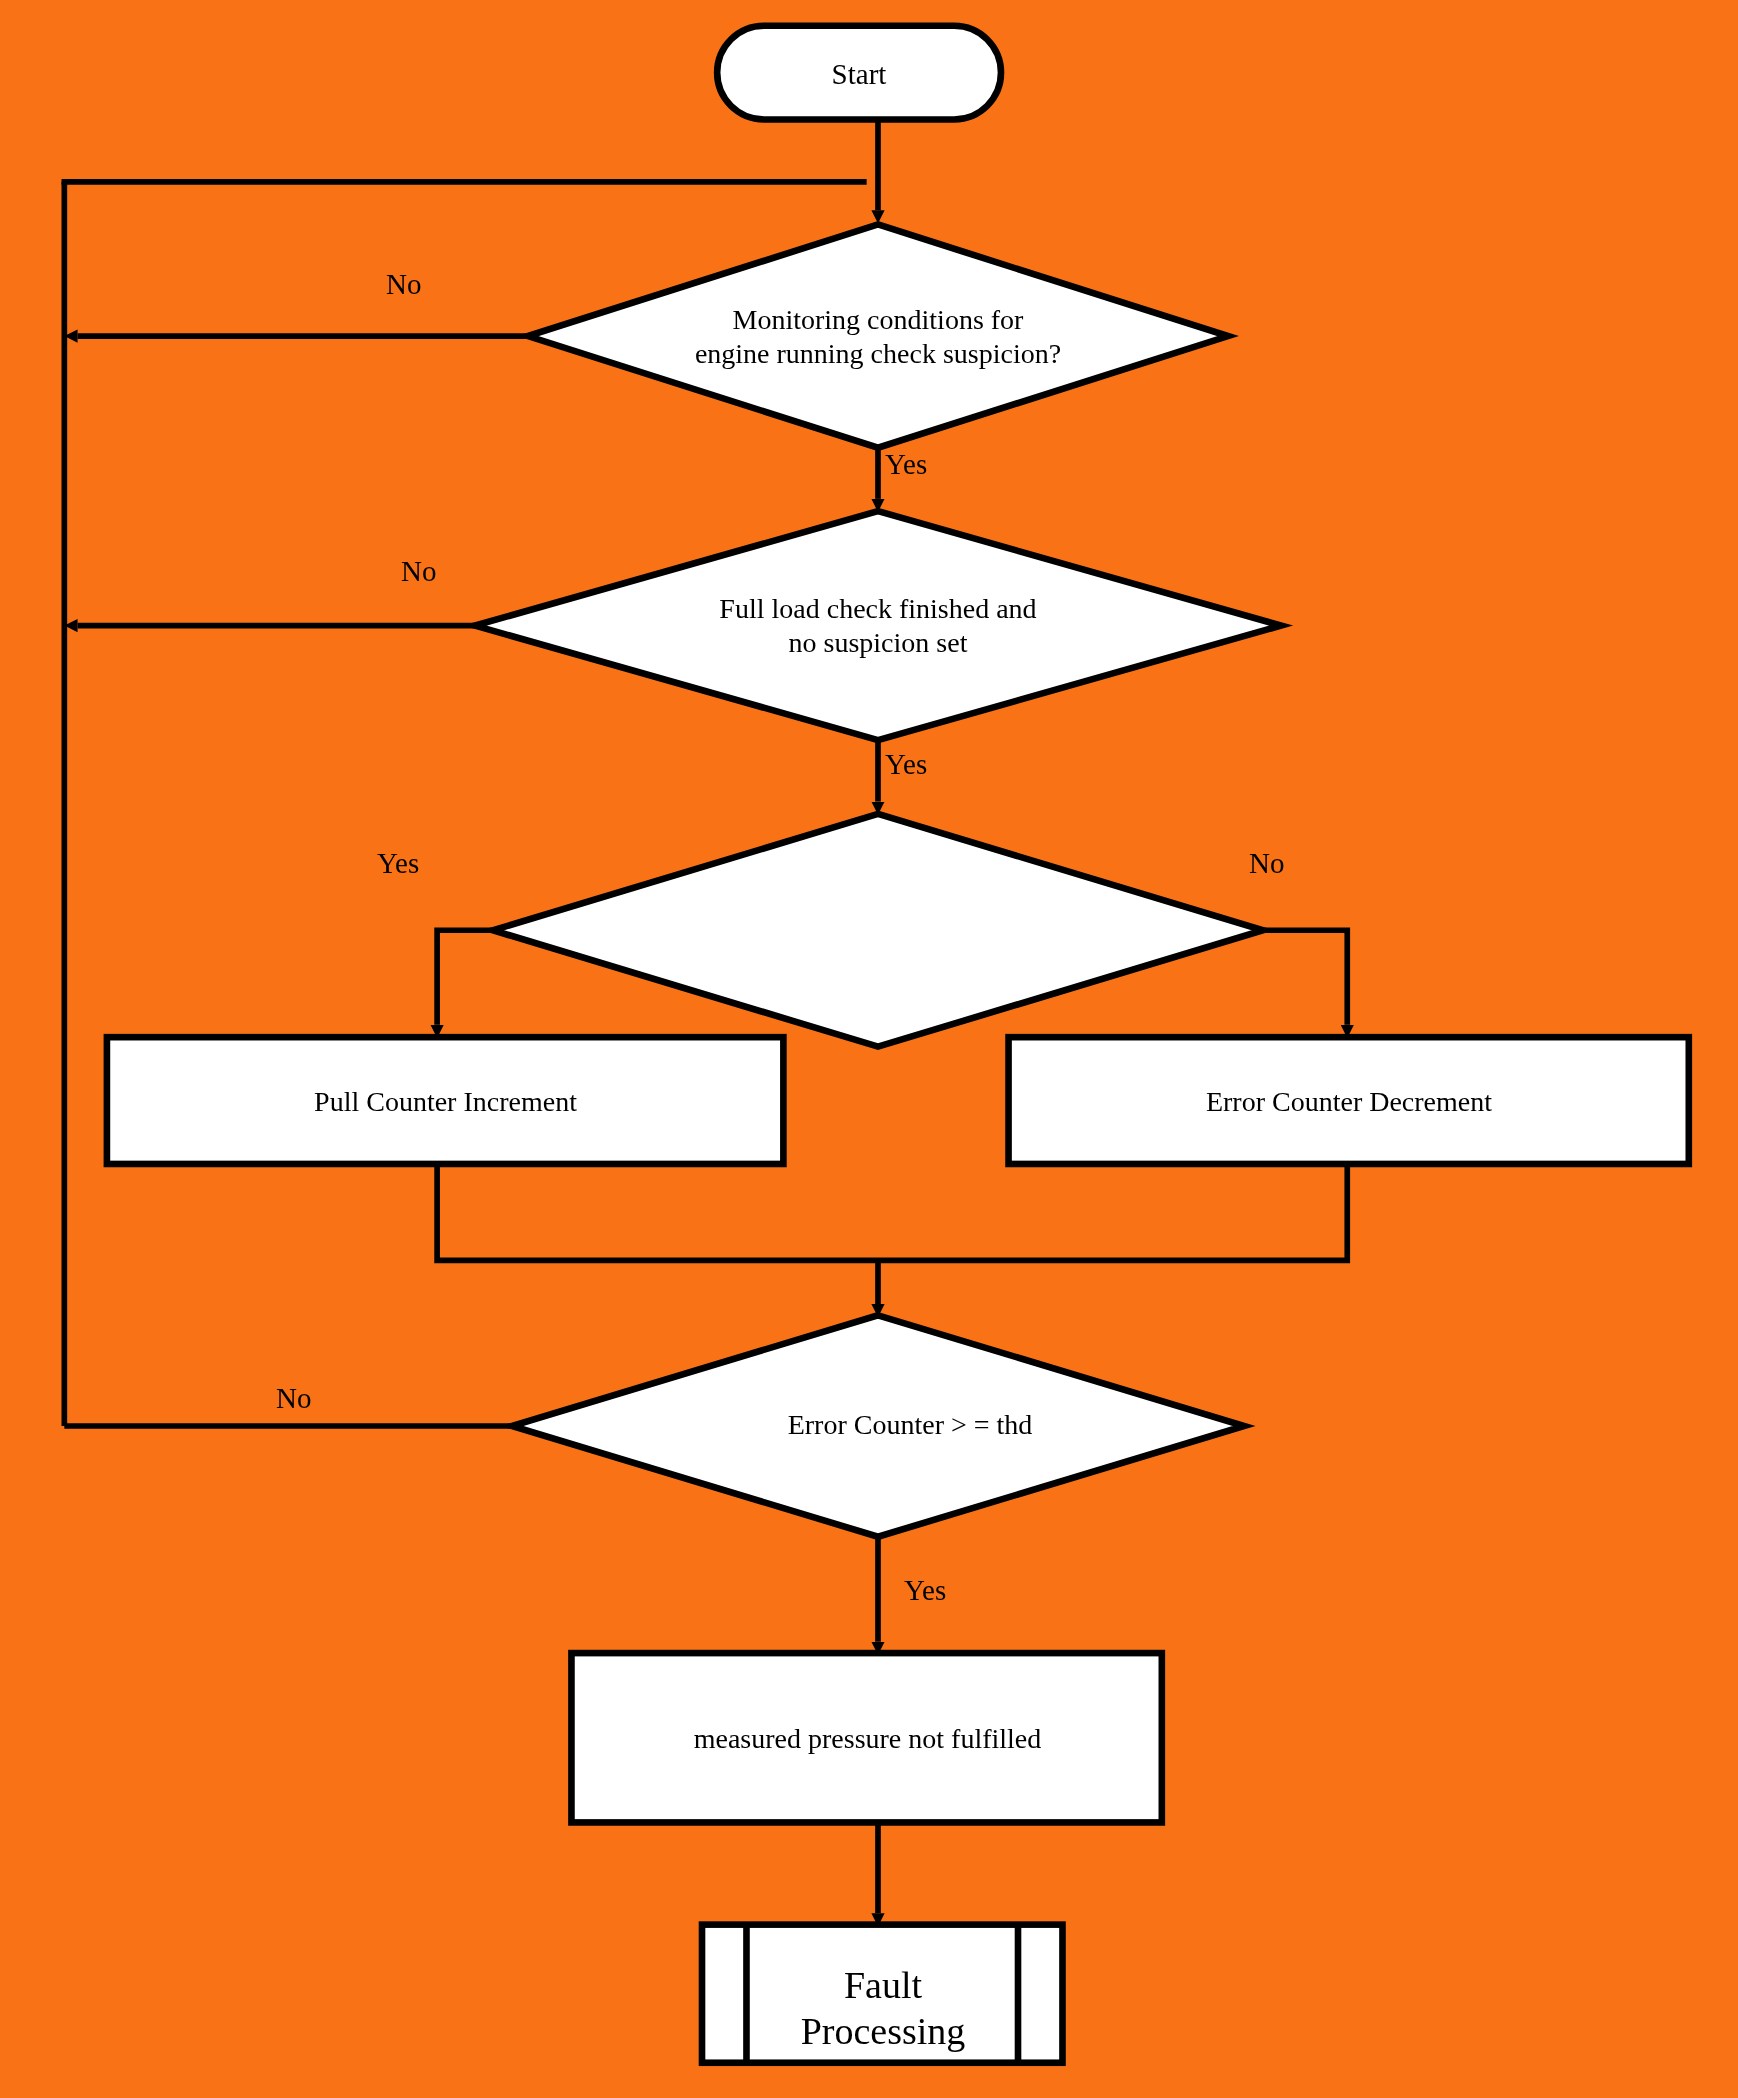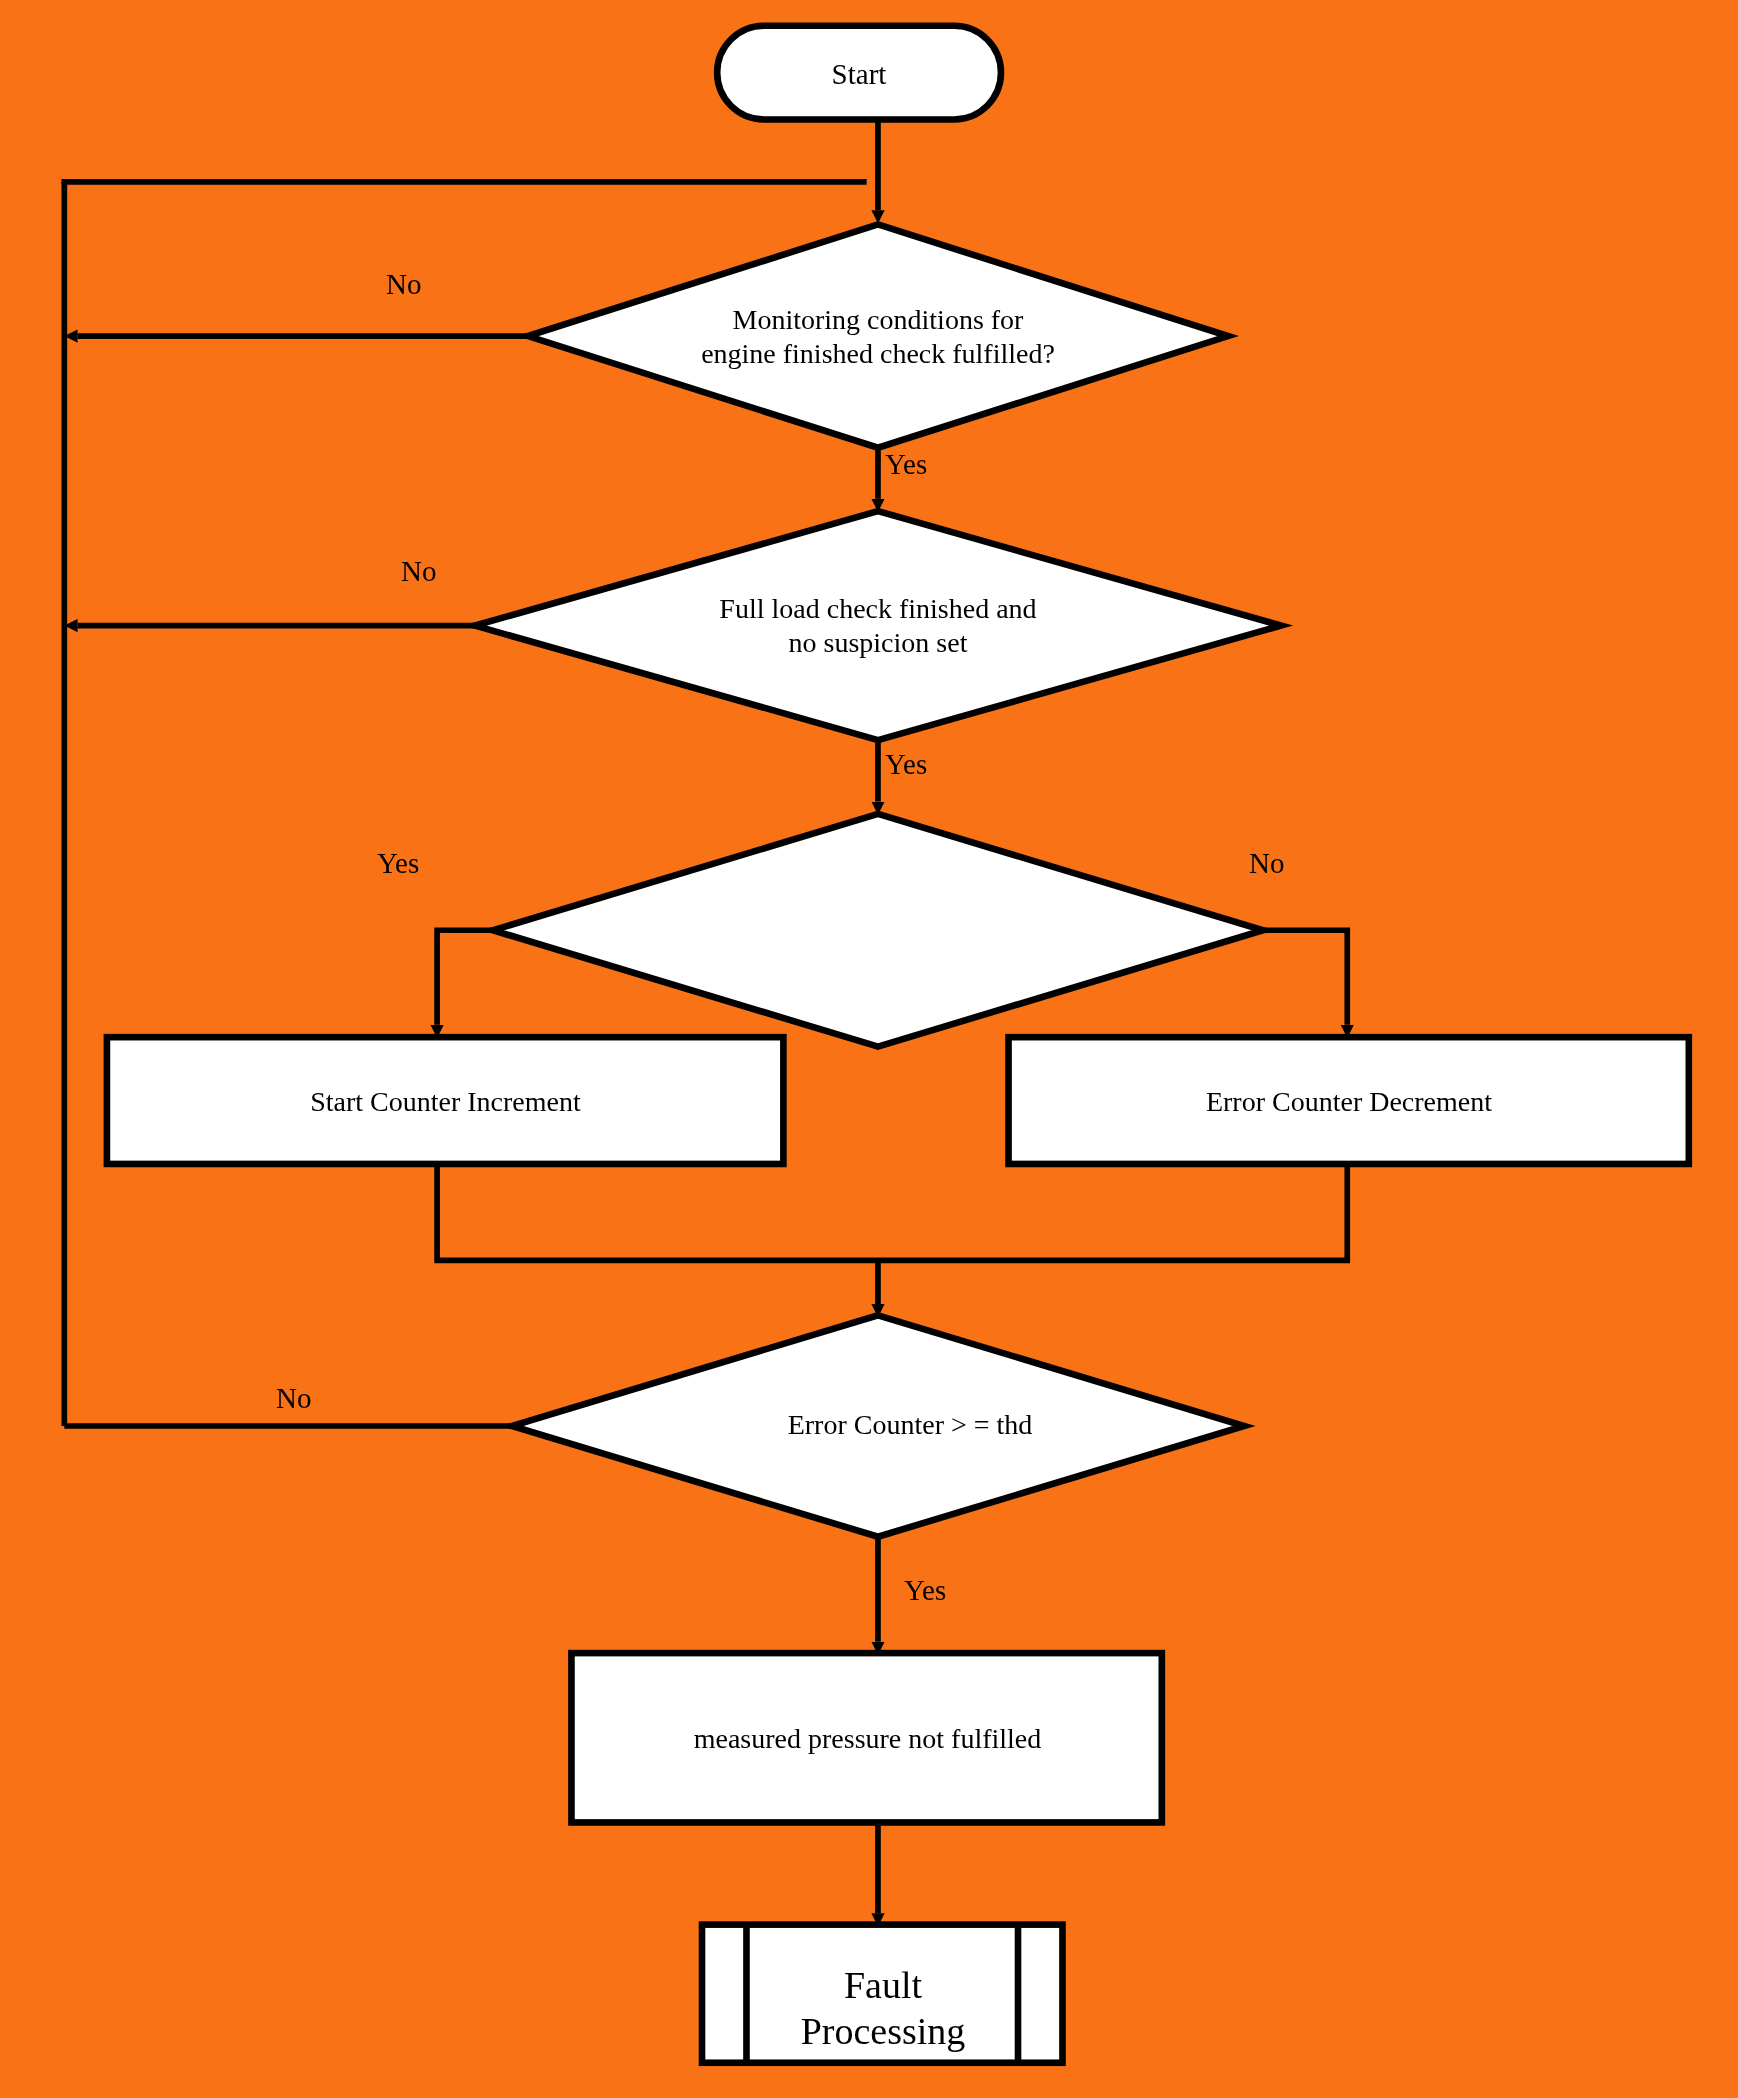"Monitoring conditions for" div.node-label { text: finished check fulfilled -> running check suspicion }
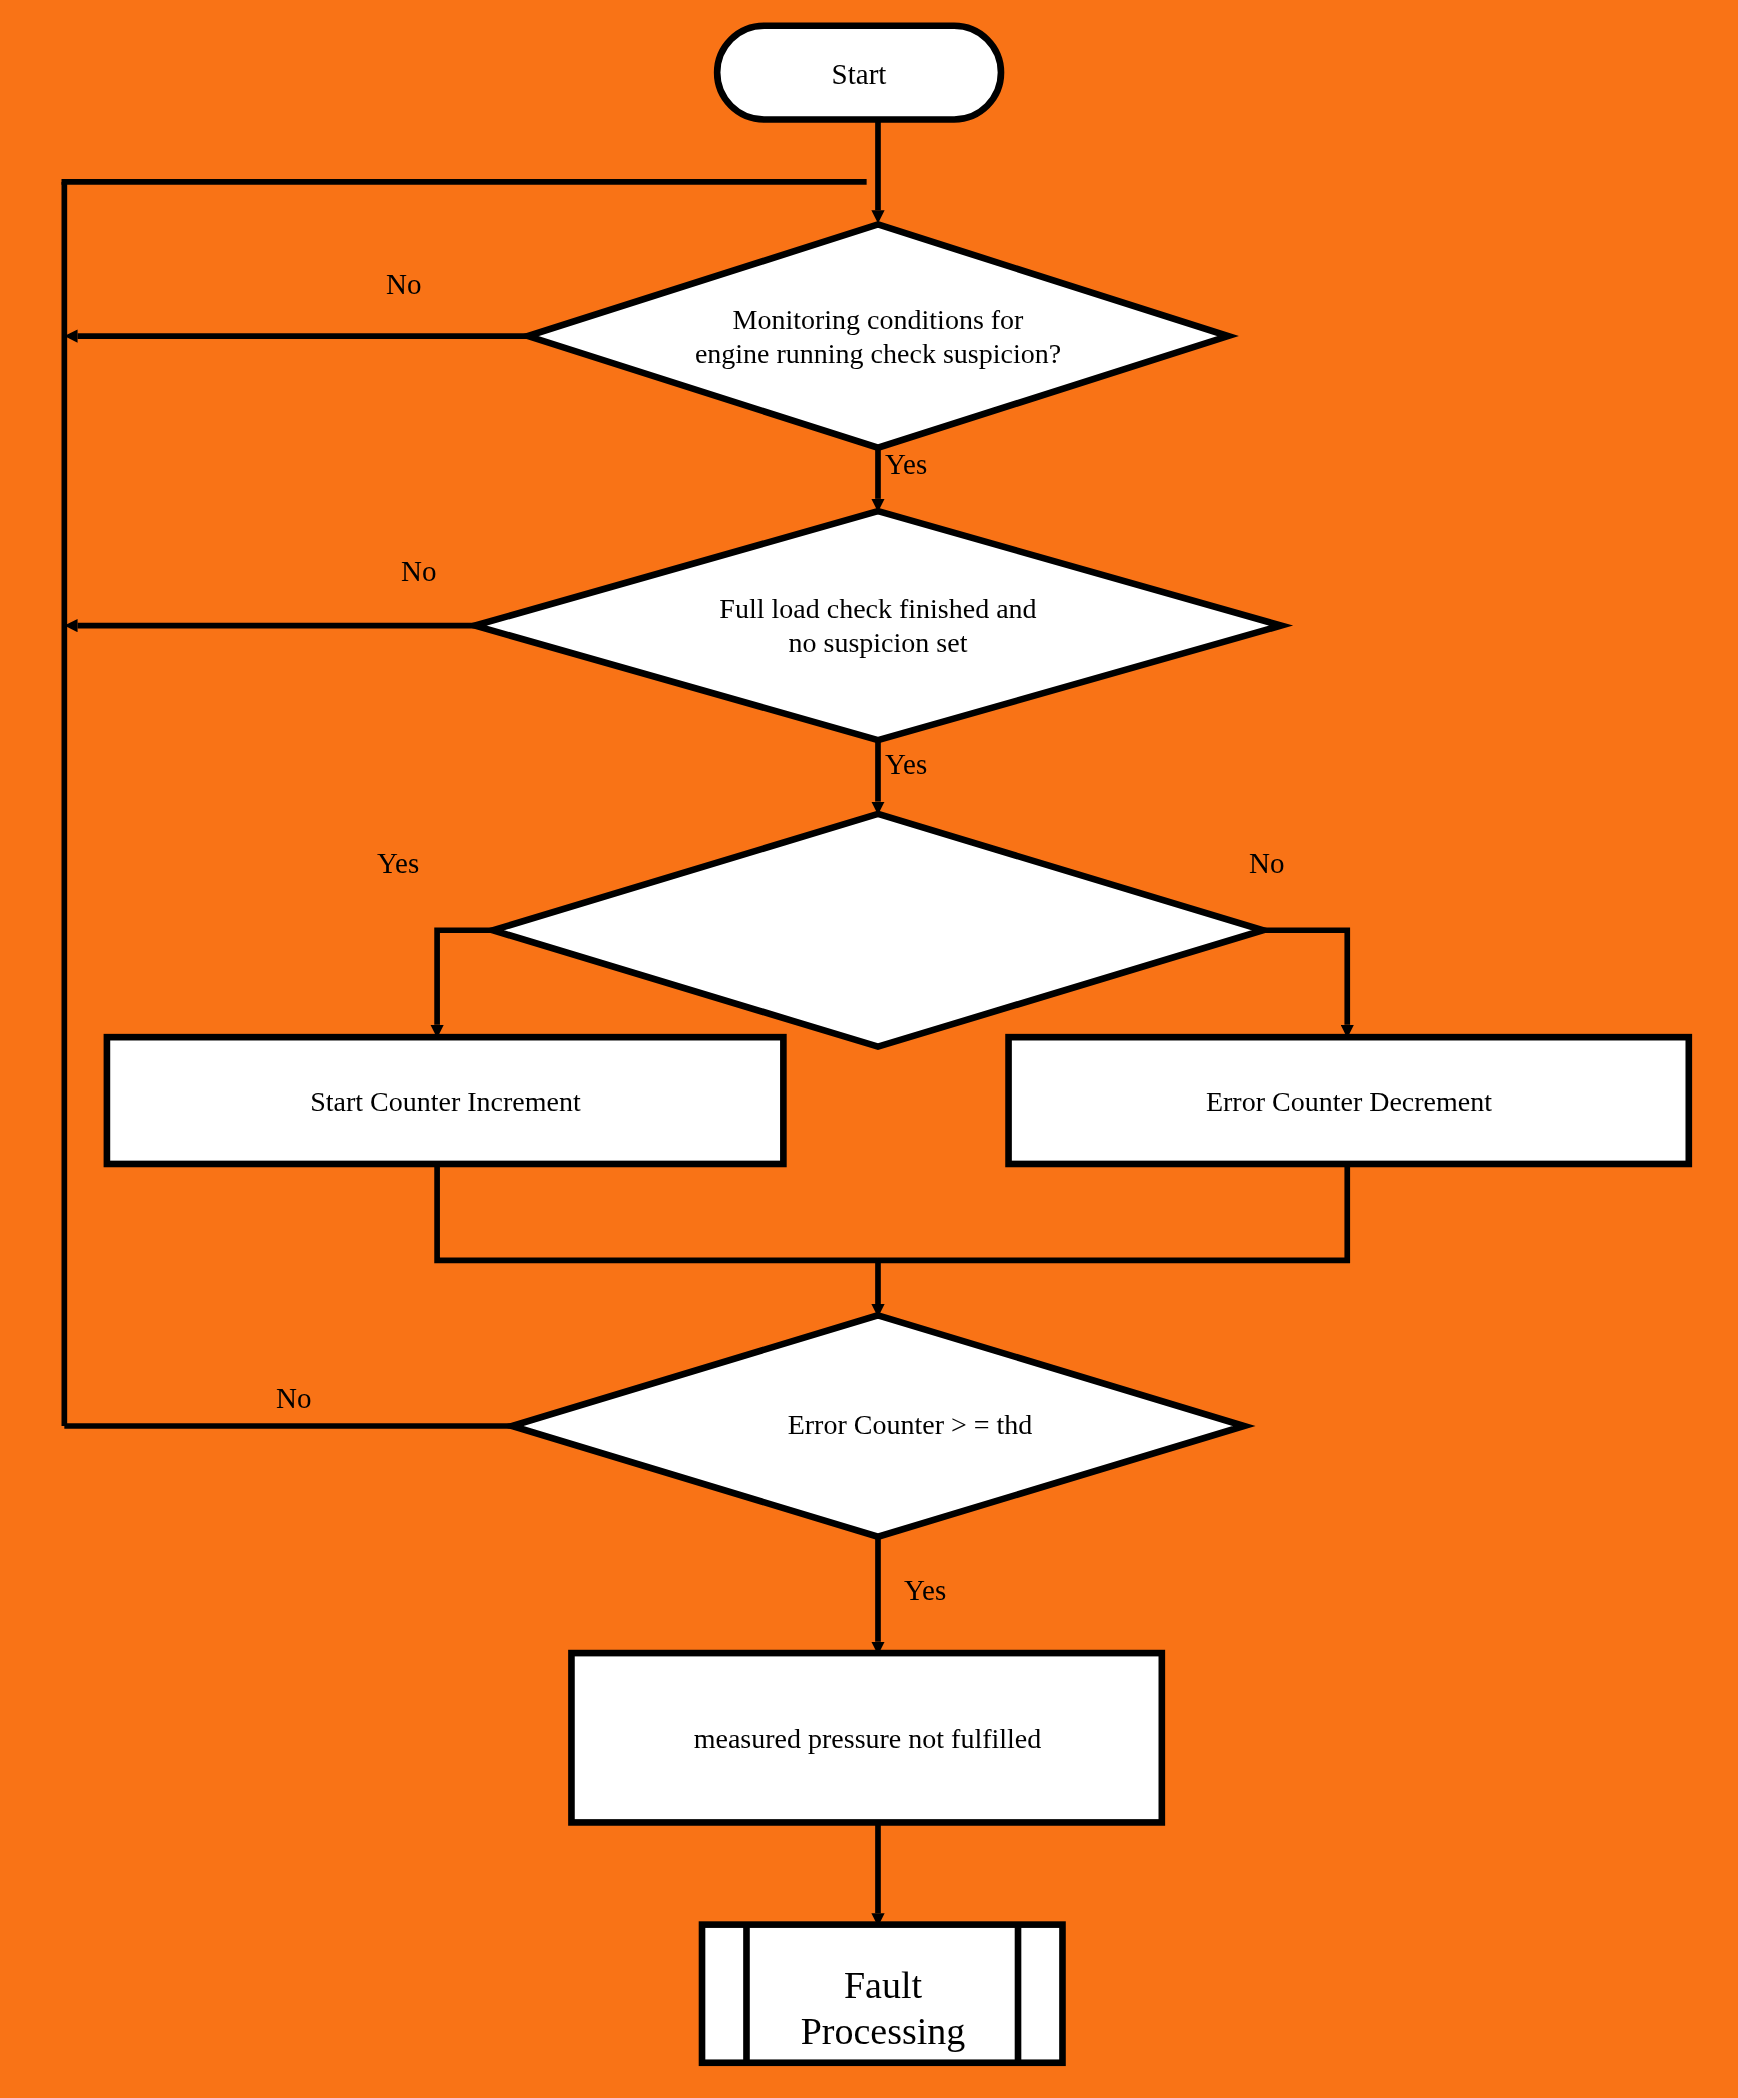"Start Counter Increment" div.node-label { text: Start -> Pull }
